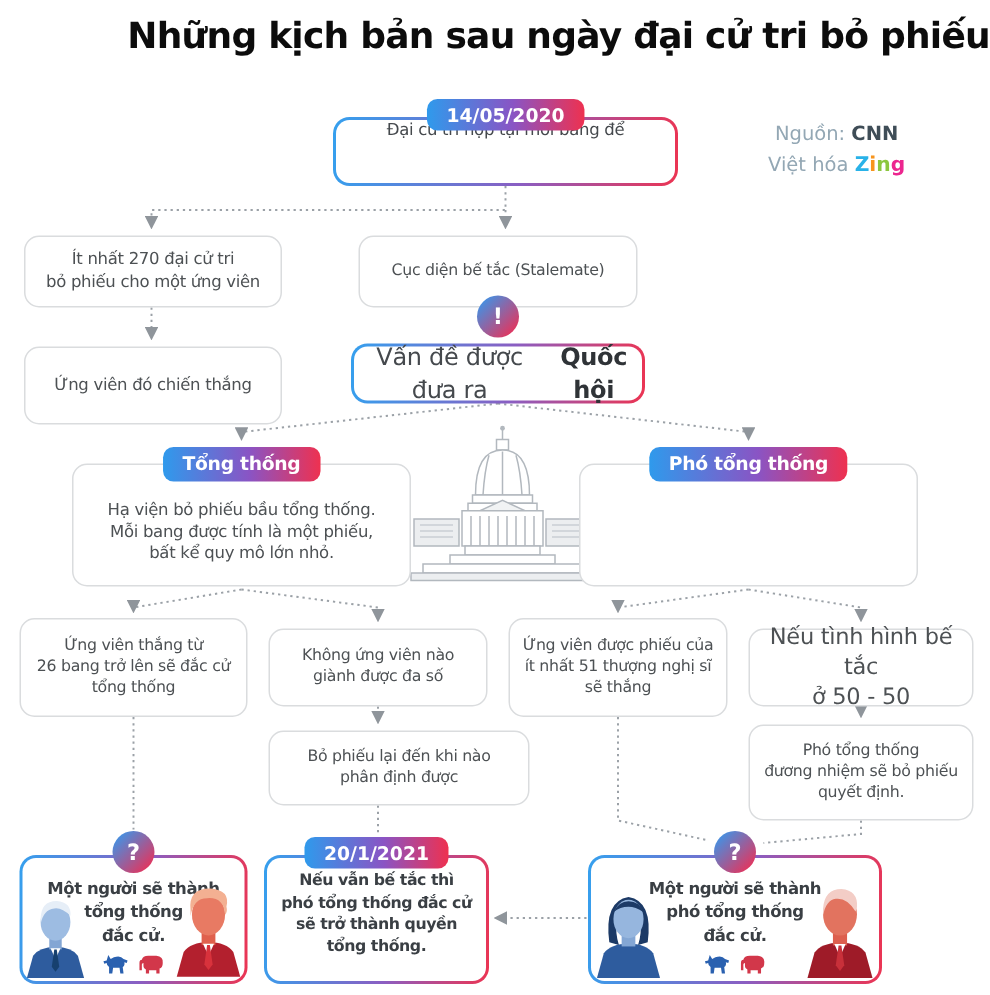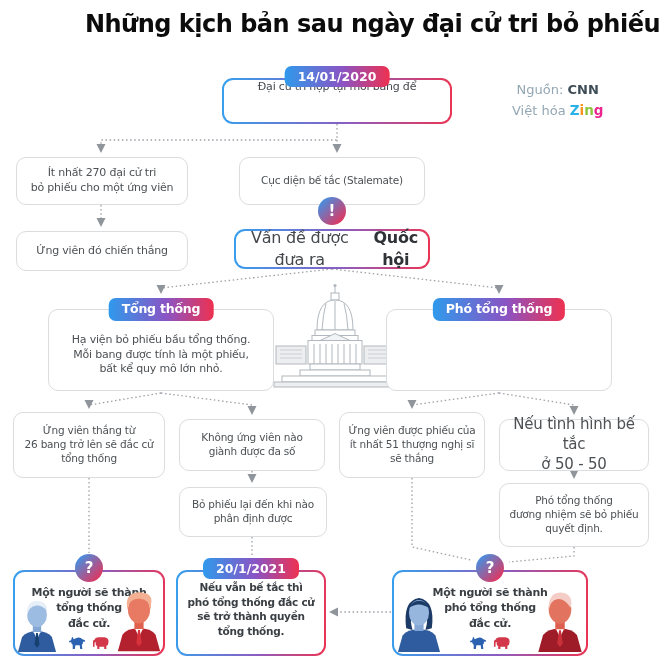"14/01/2020" div.badge { text: 14/01/2020 -> 14/05/2020 }
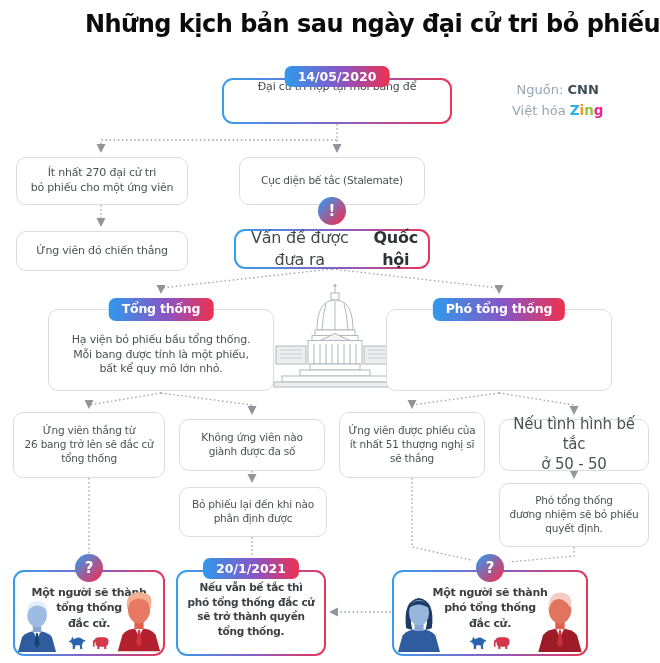"Ứng viên đó chiến thắng" div.gbox { height: 40px -> 52px }
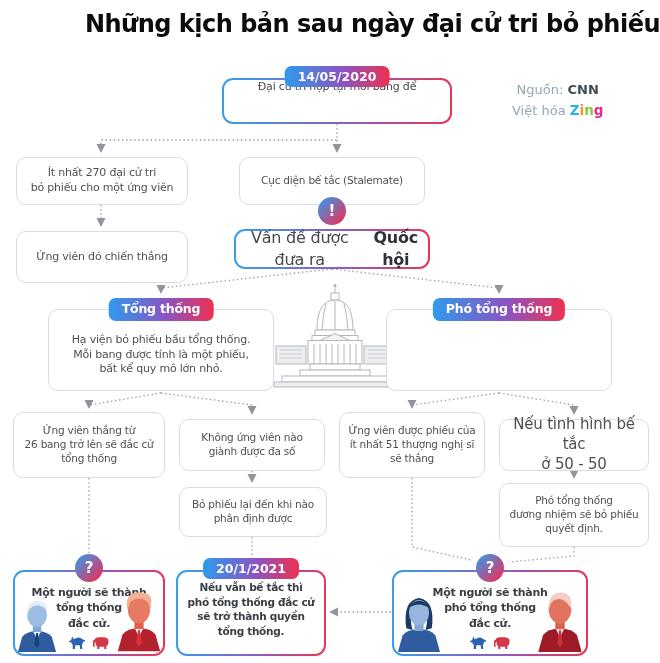"Bỏ phiếu lại đến khi" div.gbox { width: 148px -> 174px }
